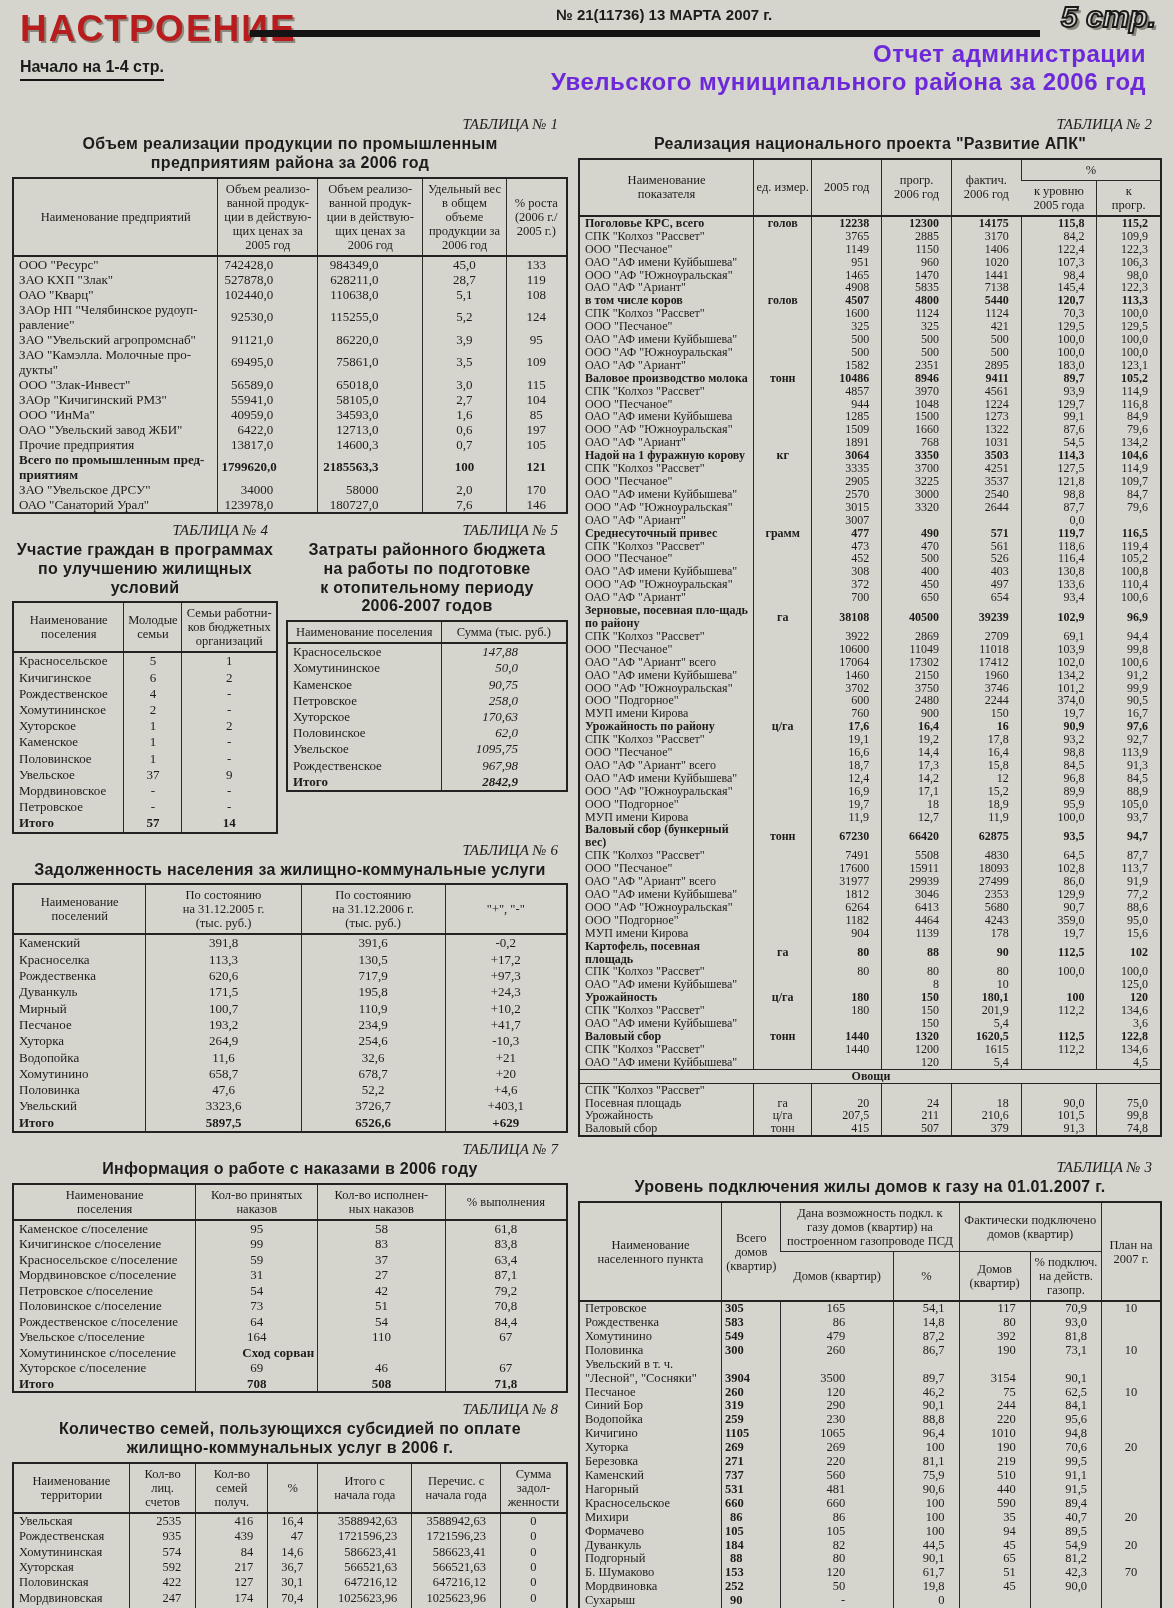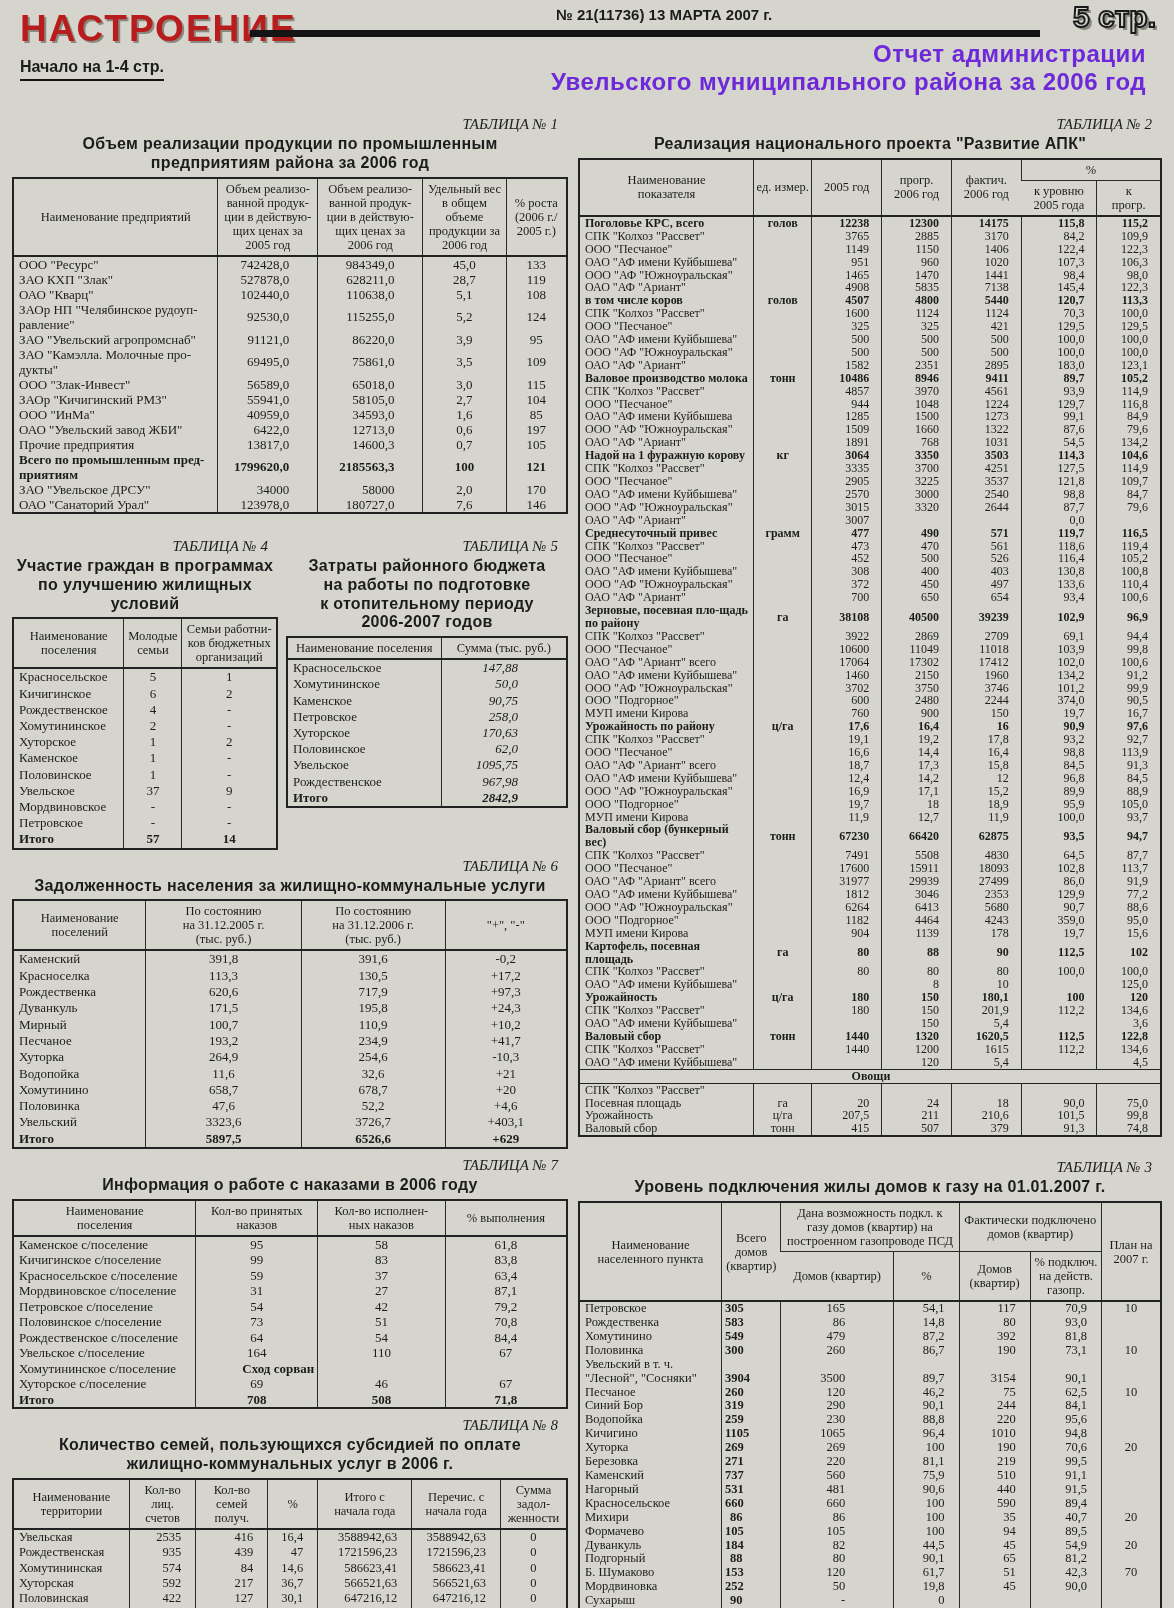"5 стр." .pagelabel { font-style: none -> italic }
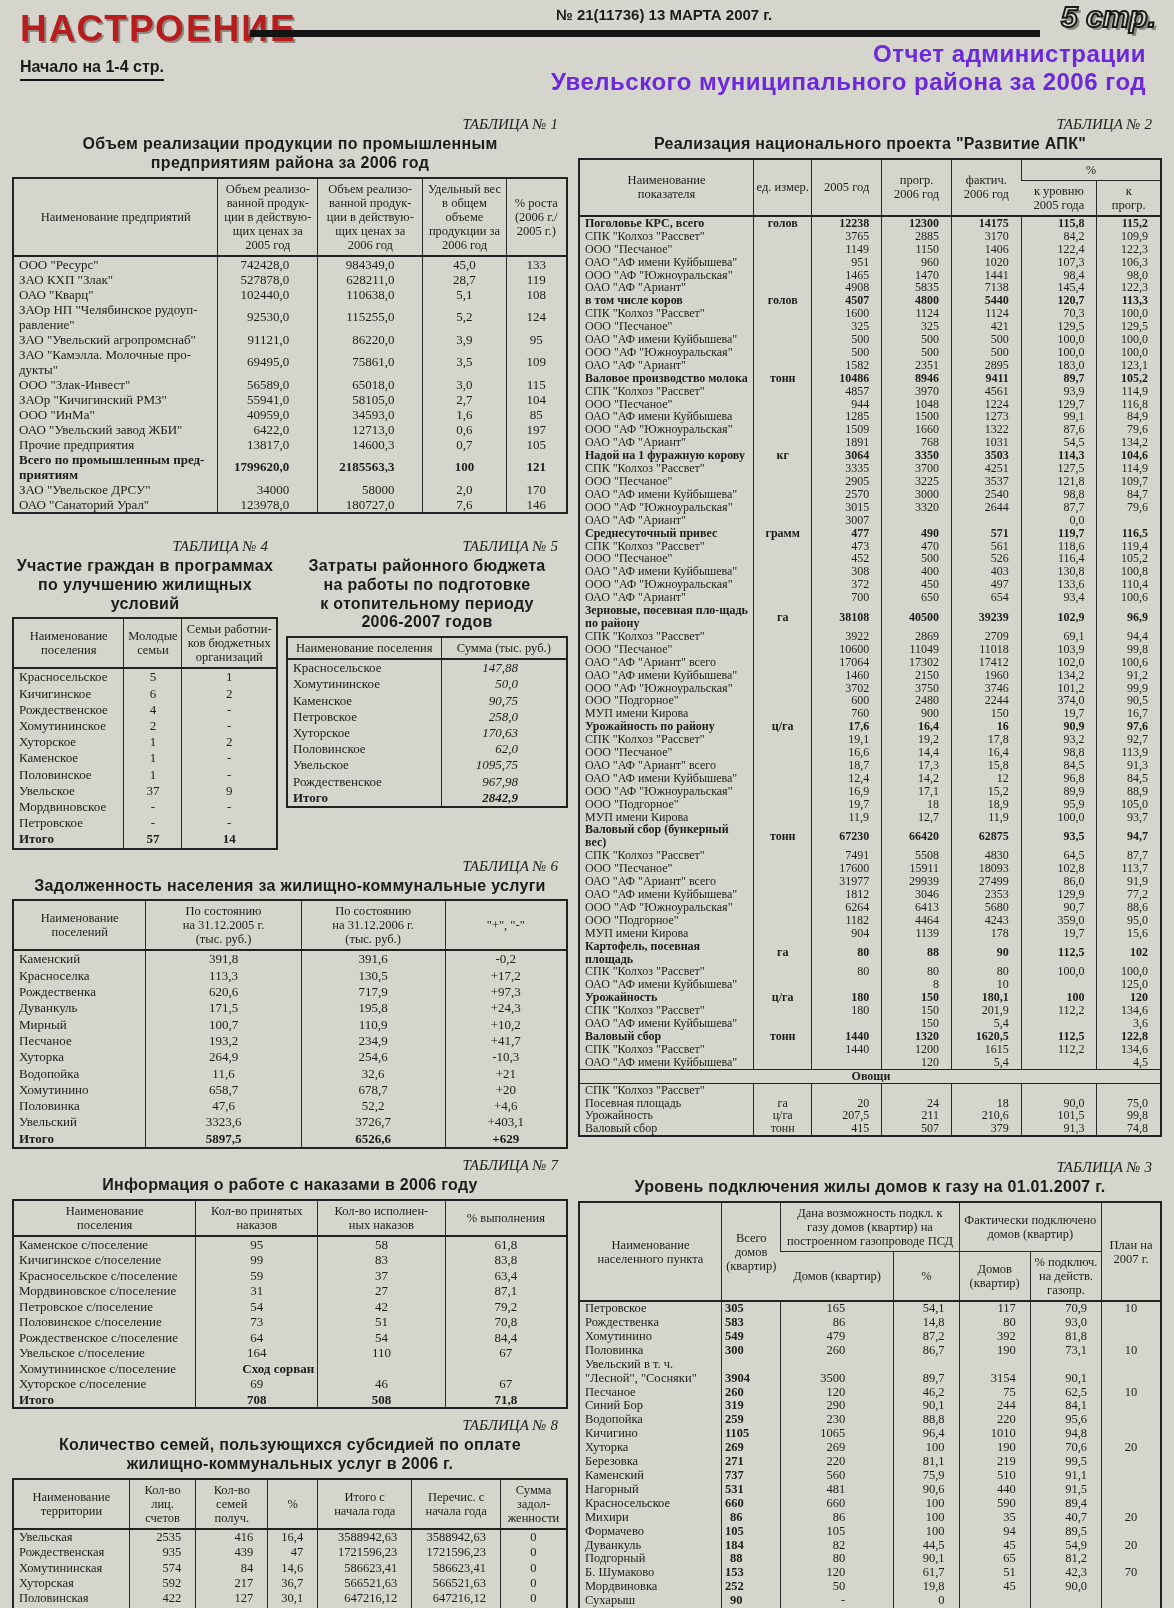"742428,0" #t1 td:nth-child(2),#t1 td:nth-child(3) { padding-right: 28px -> 44px }
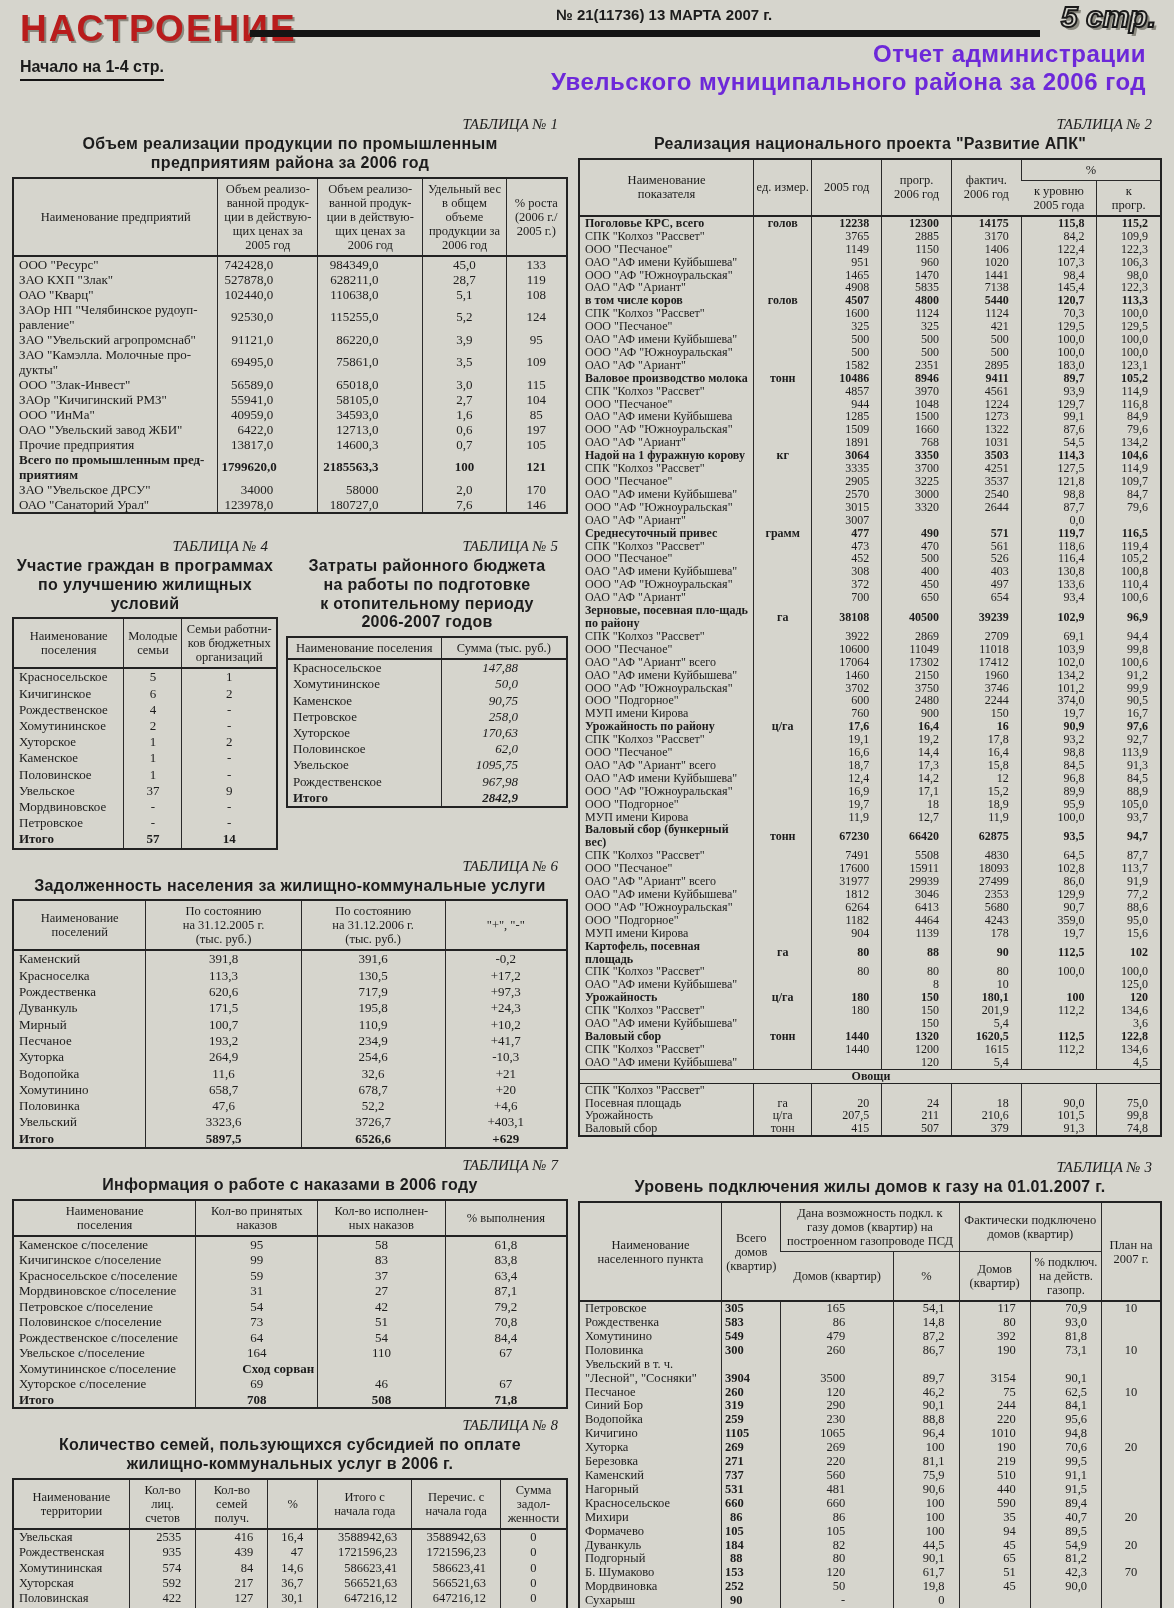"ТАБЛИЦА № 4" .pair section { margin-top: 24px -> 8px }
